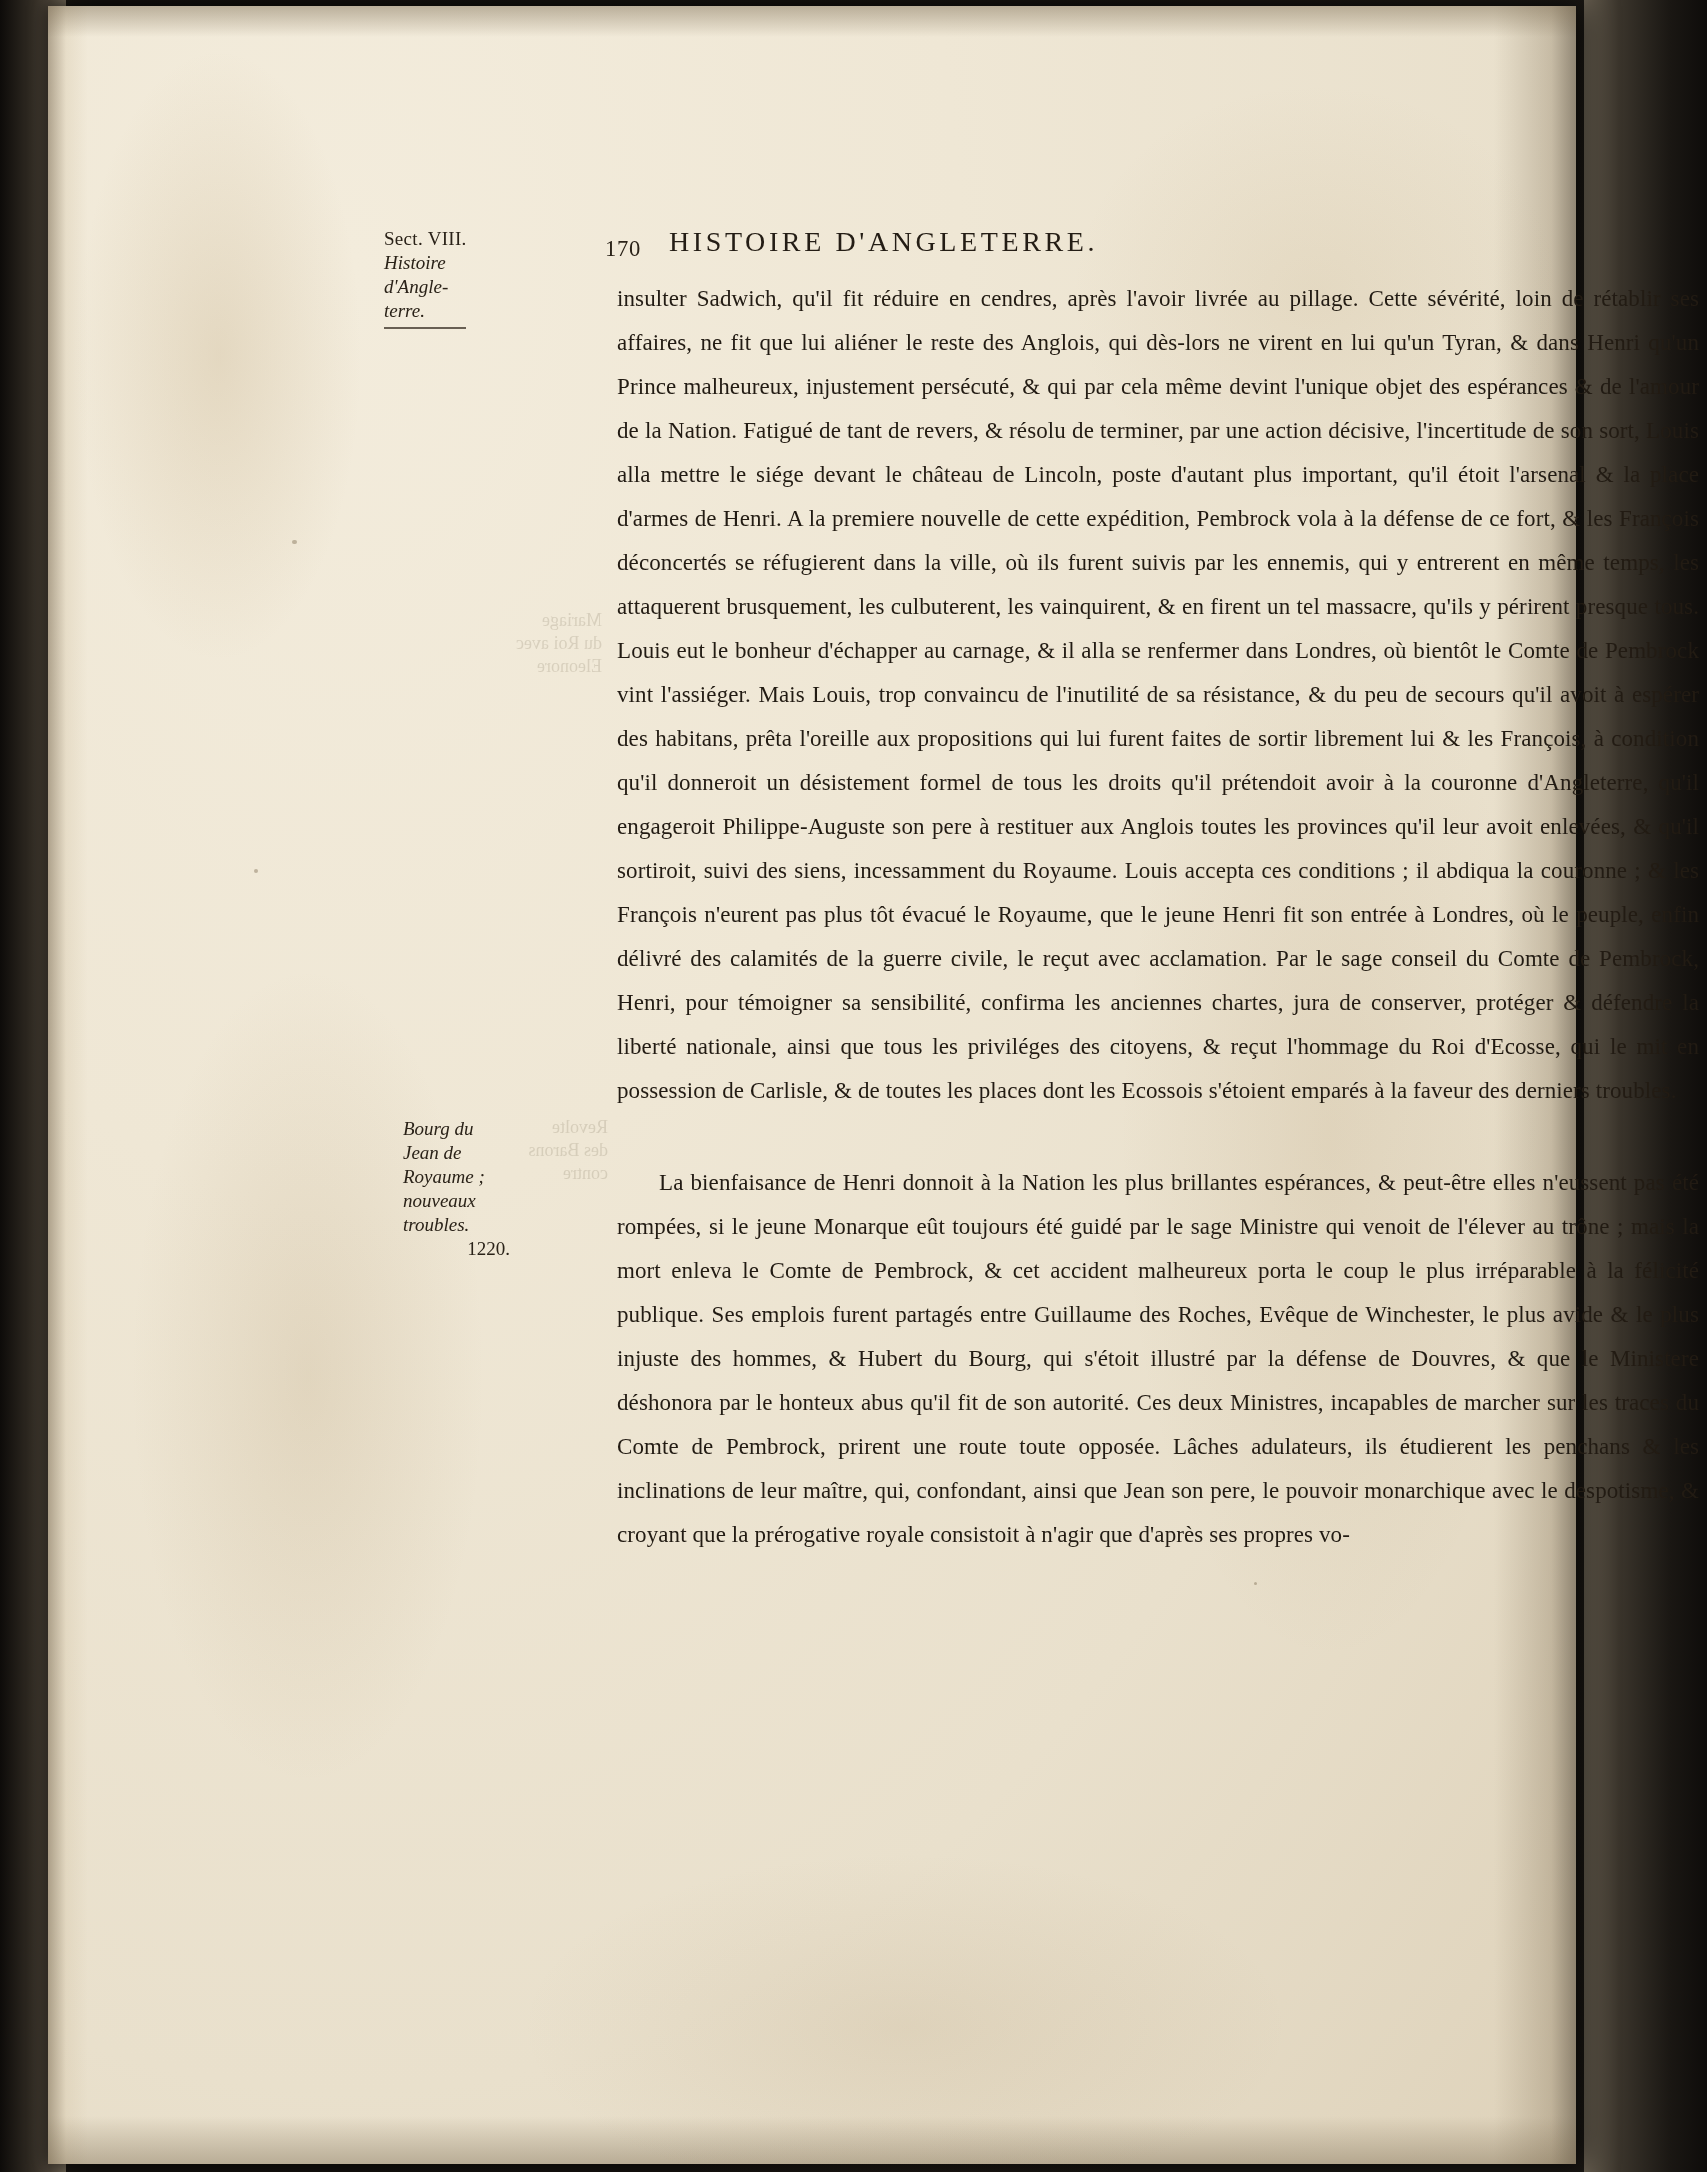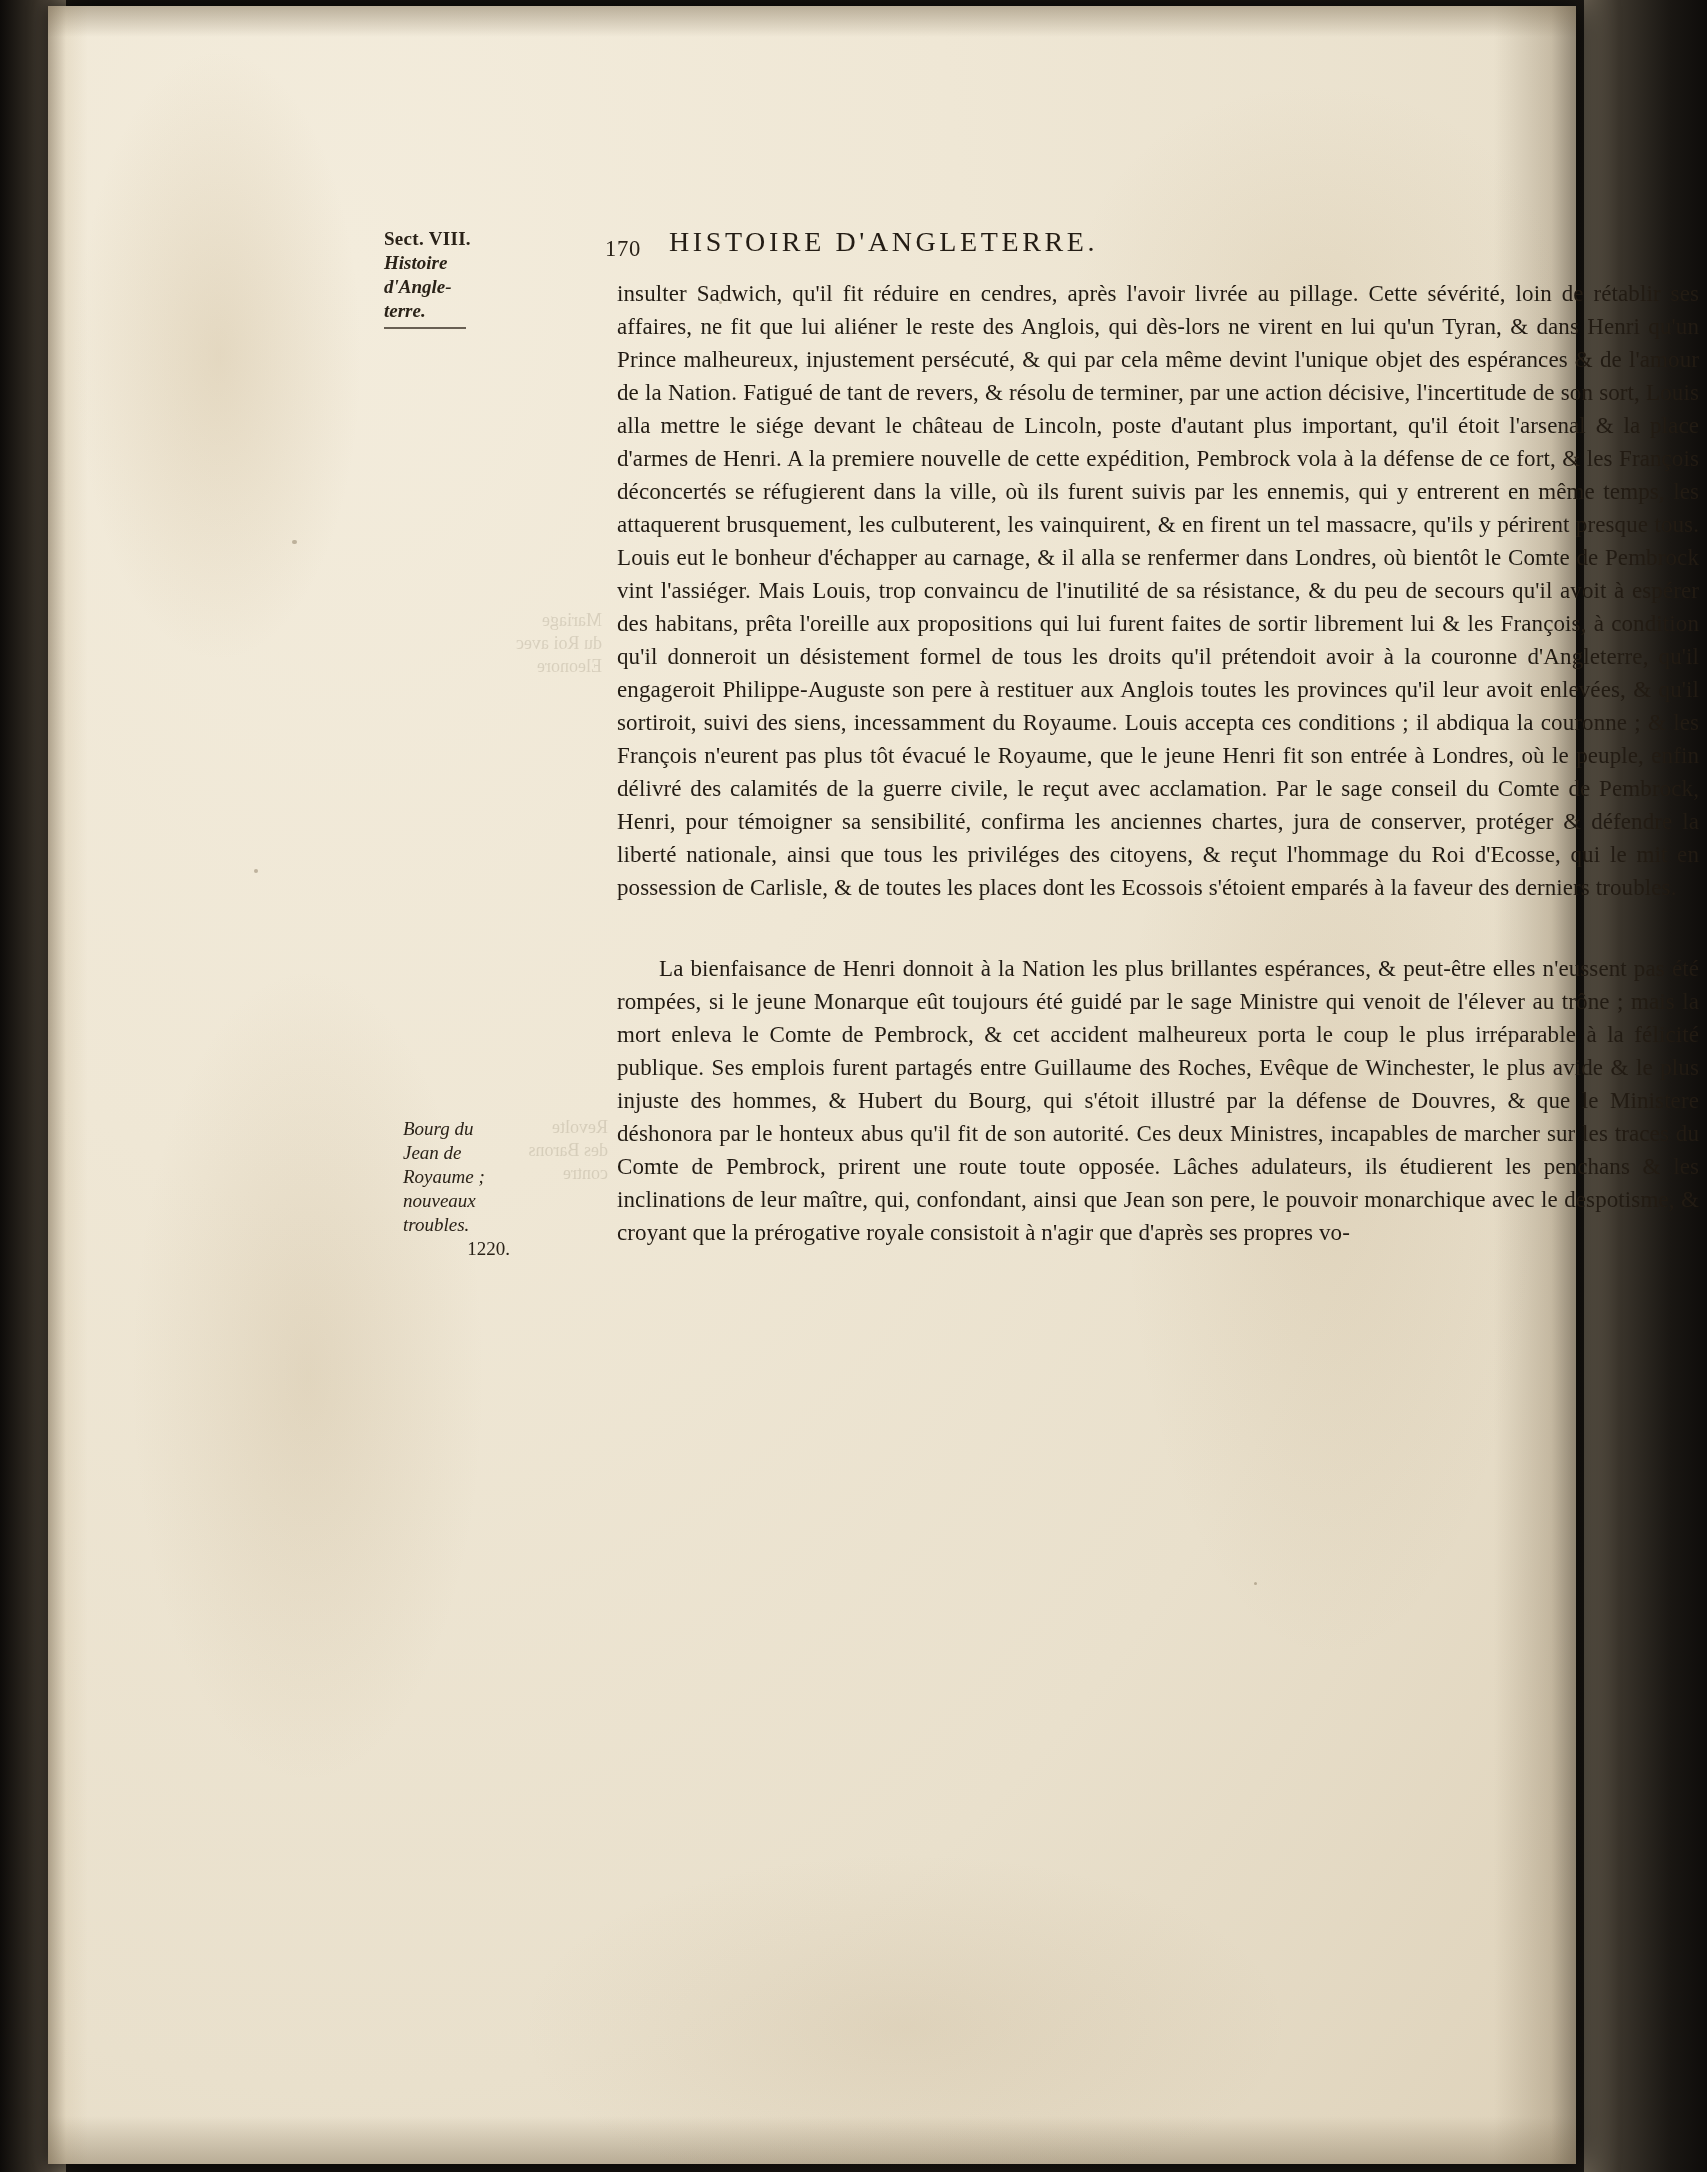"Sect. VIII." .sidenote.note-1 { font-weight: bold -> none }
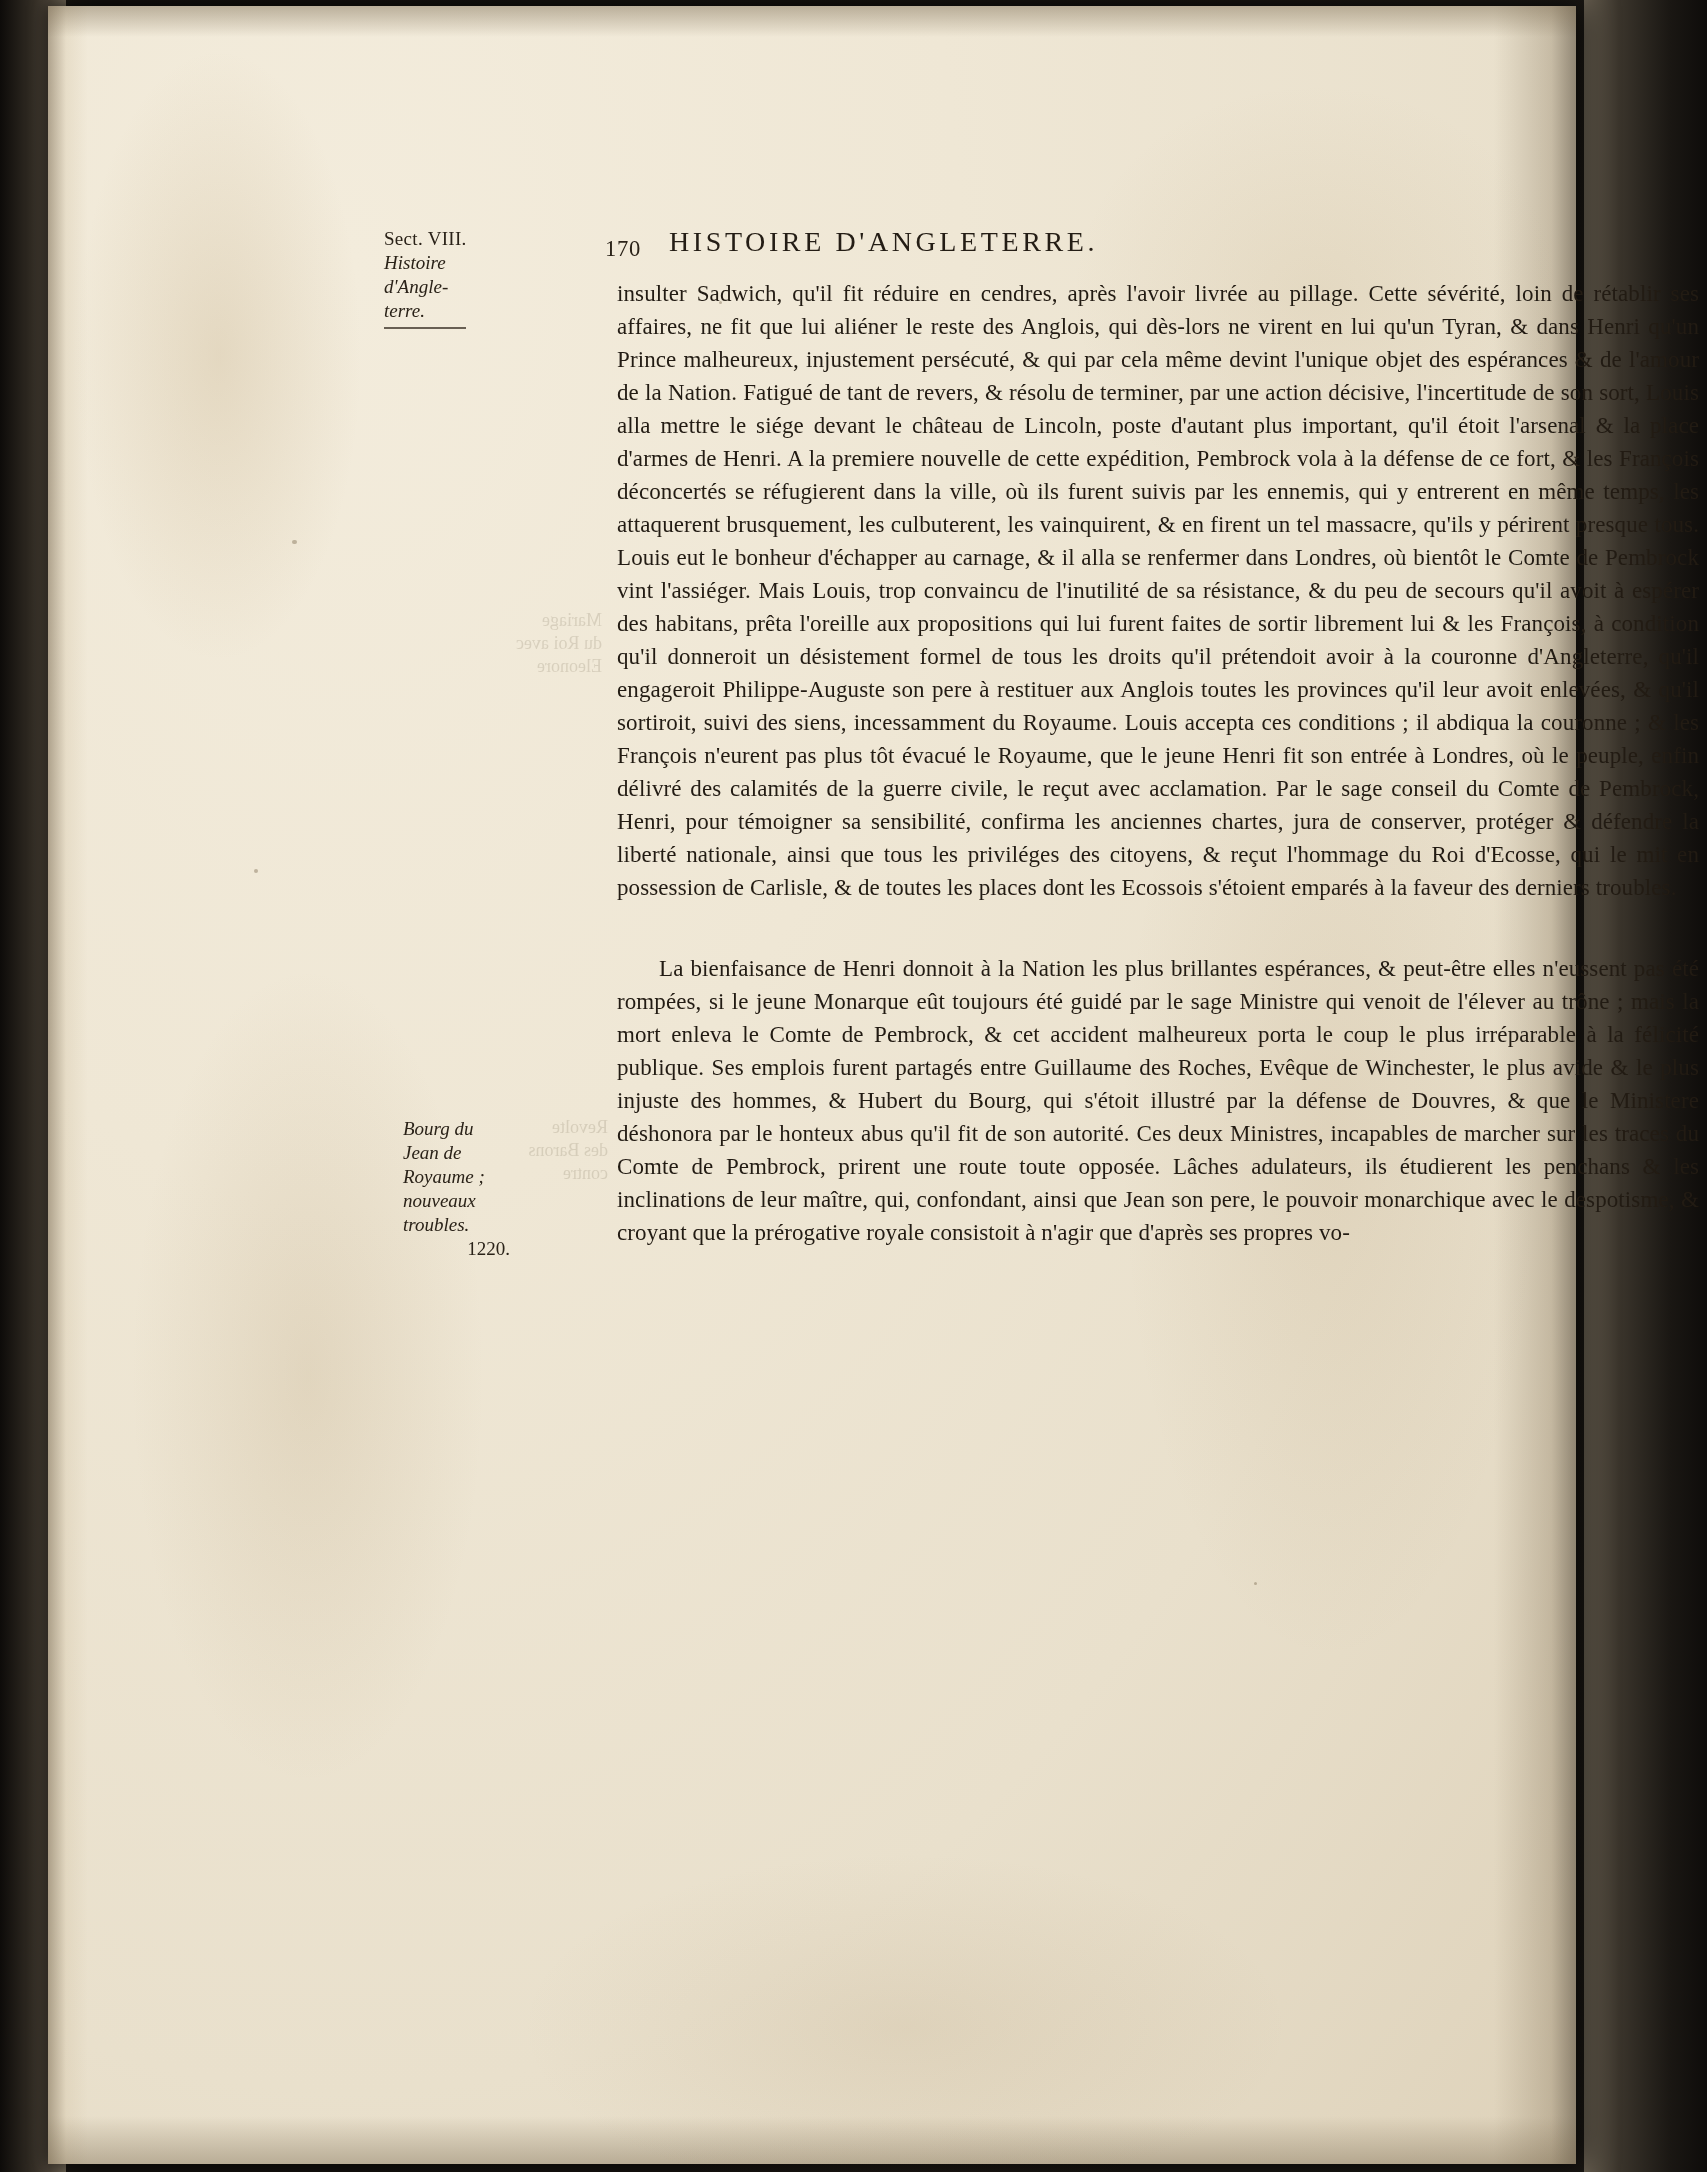"insulter Sadwich, qu'il fit réduire" .body-col { line-height: 33px -> 44px }
